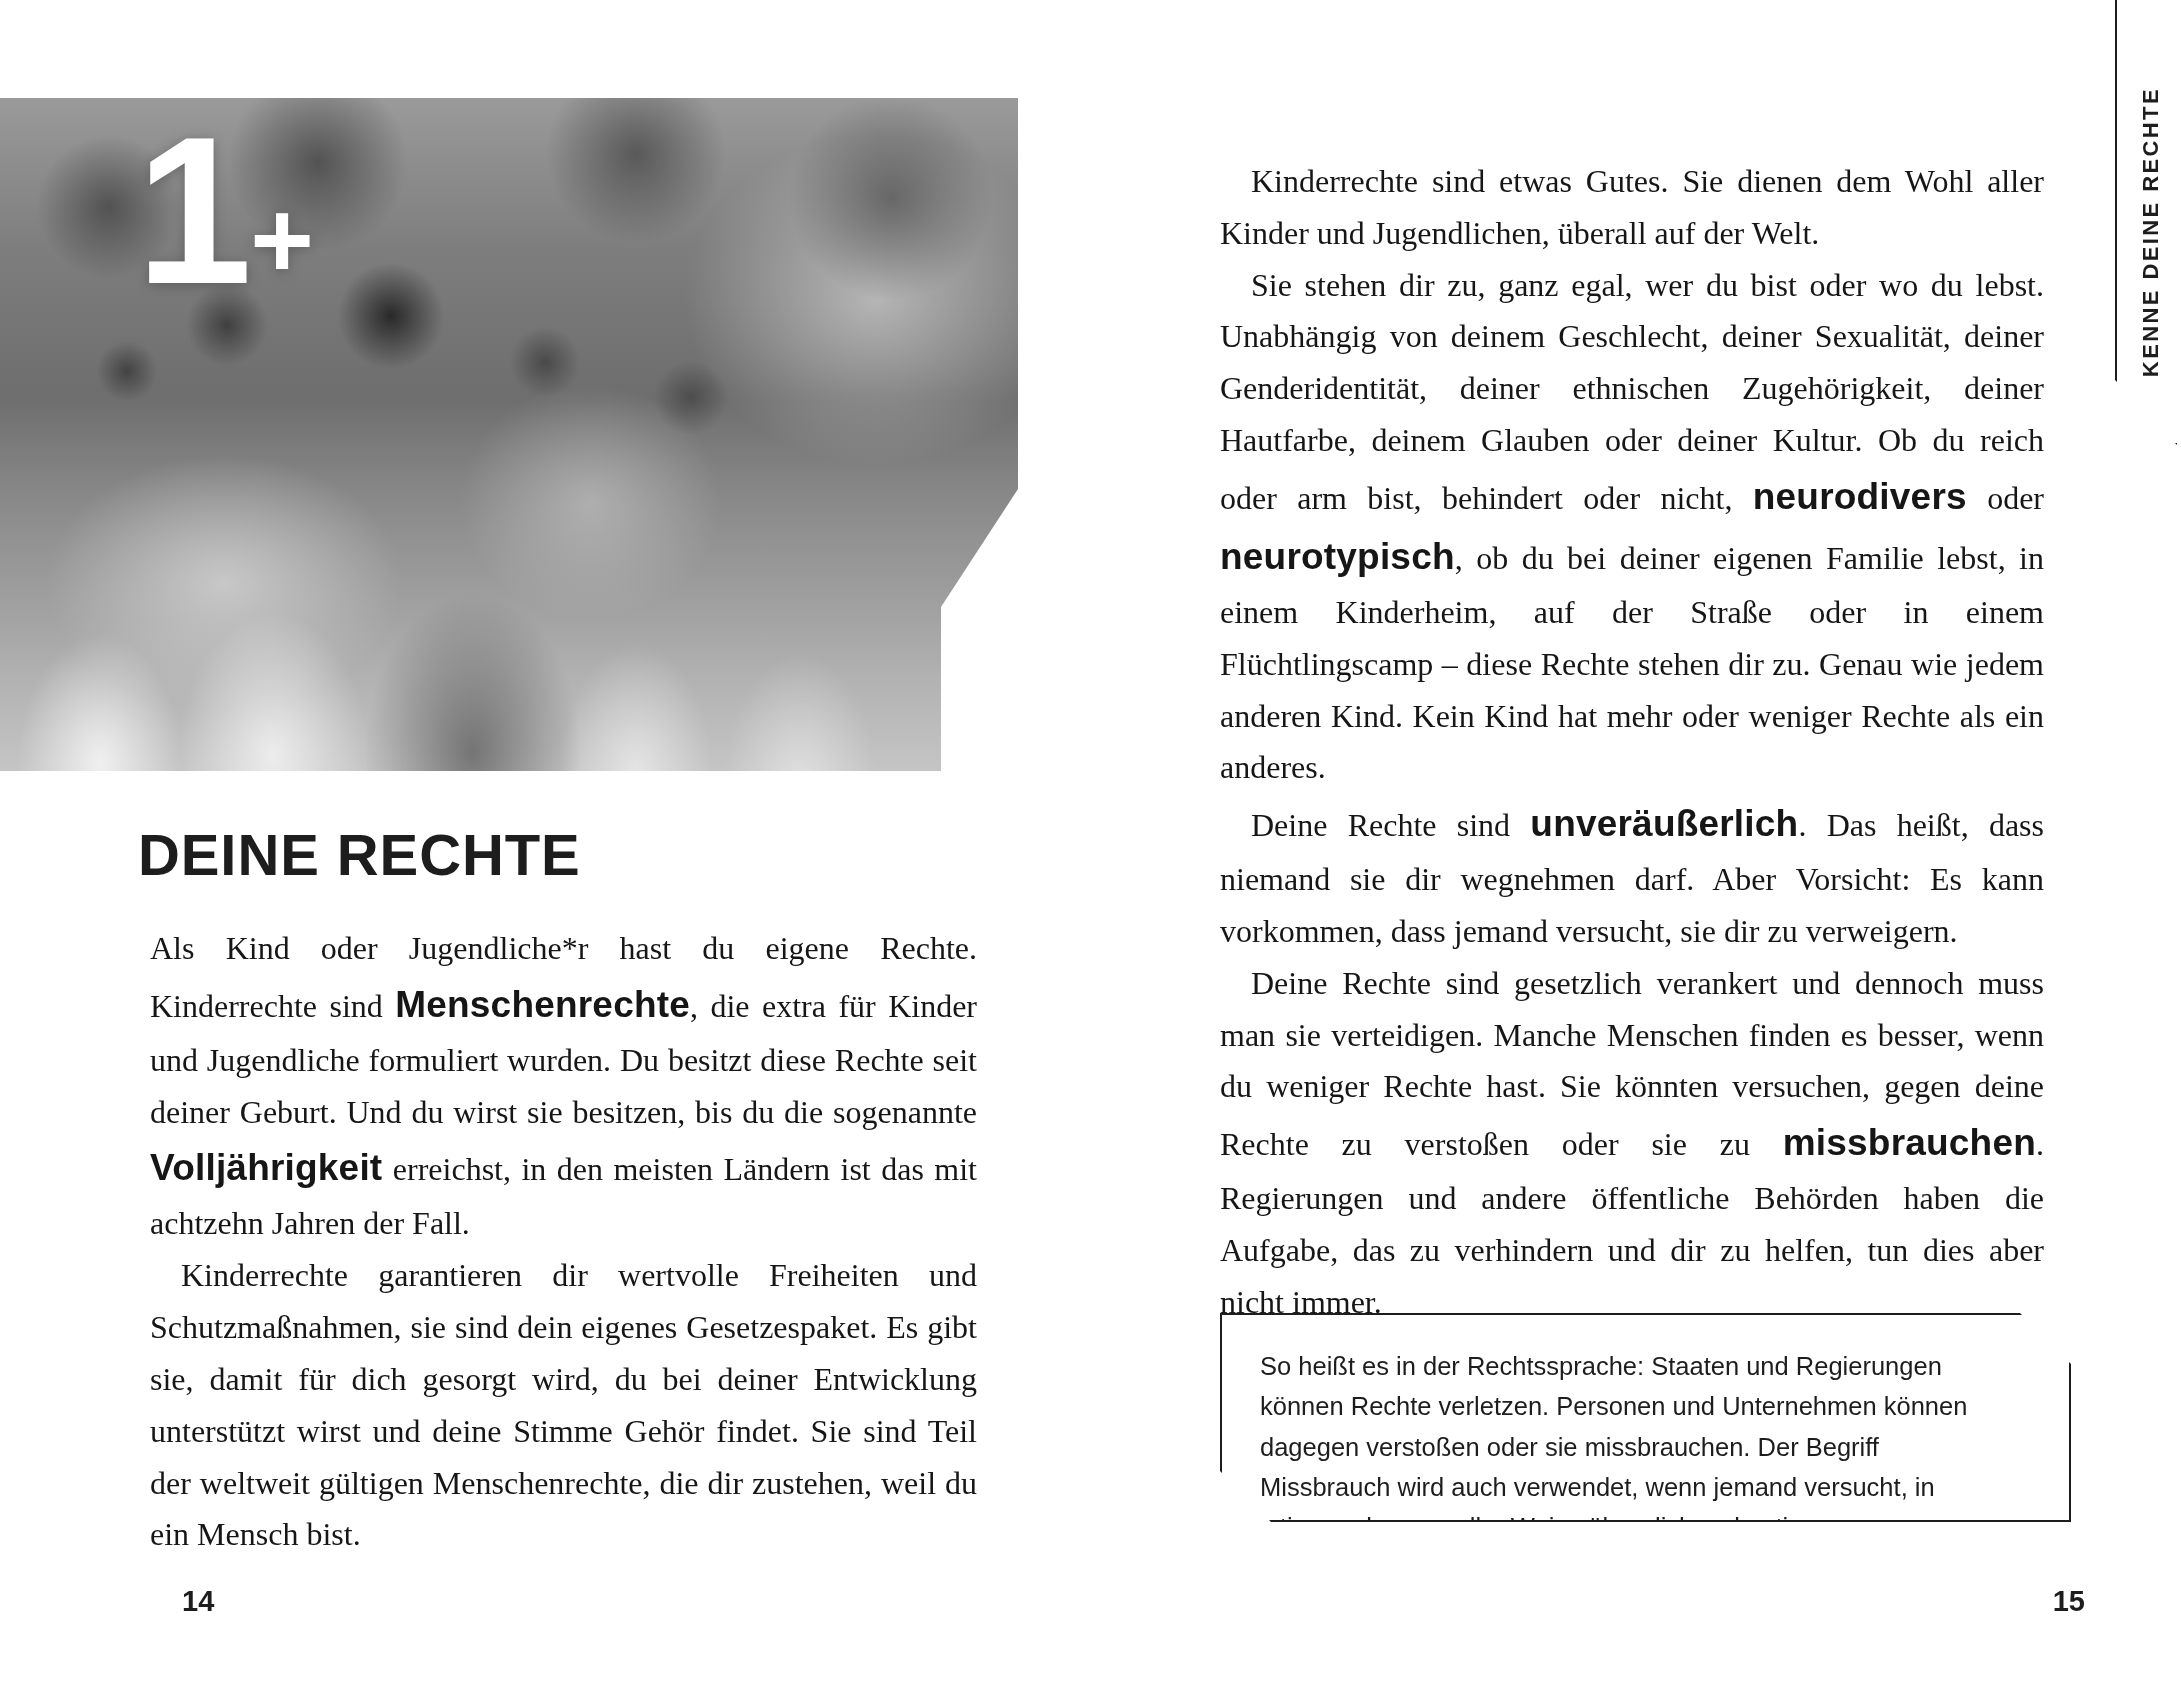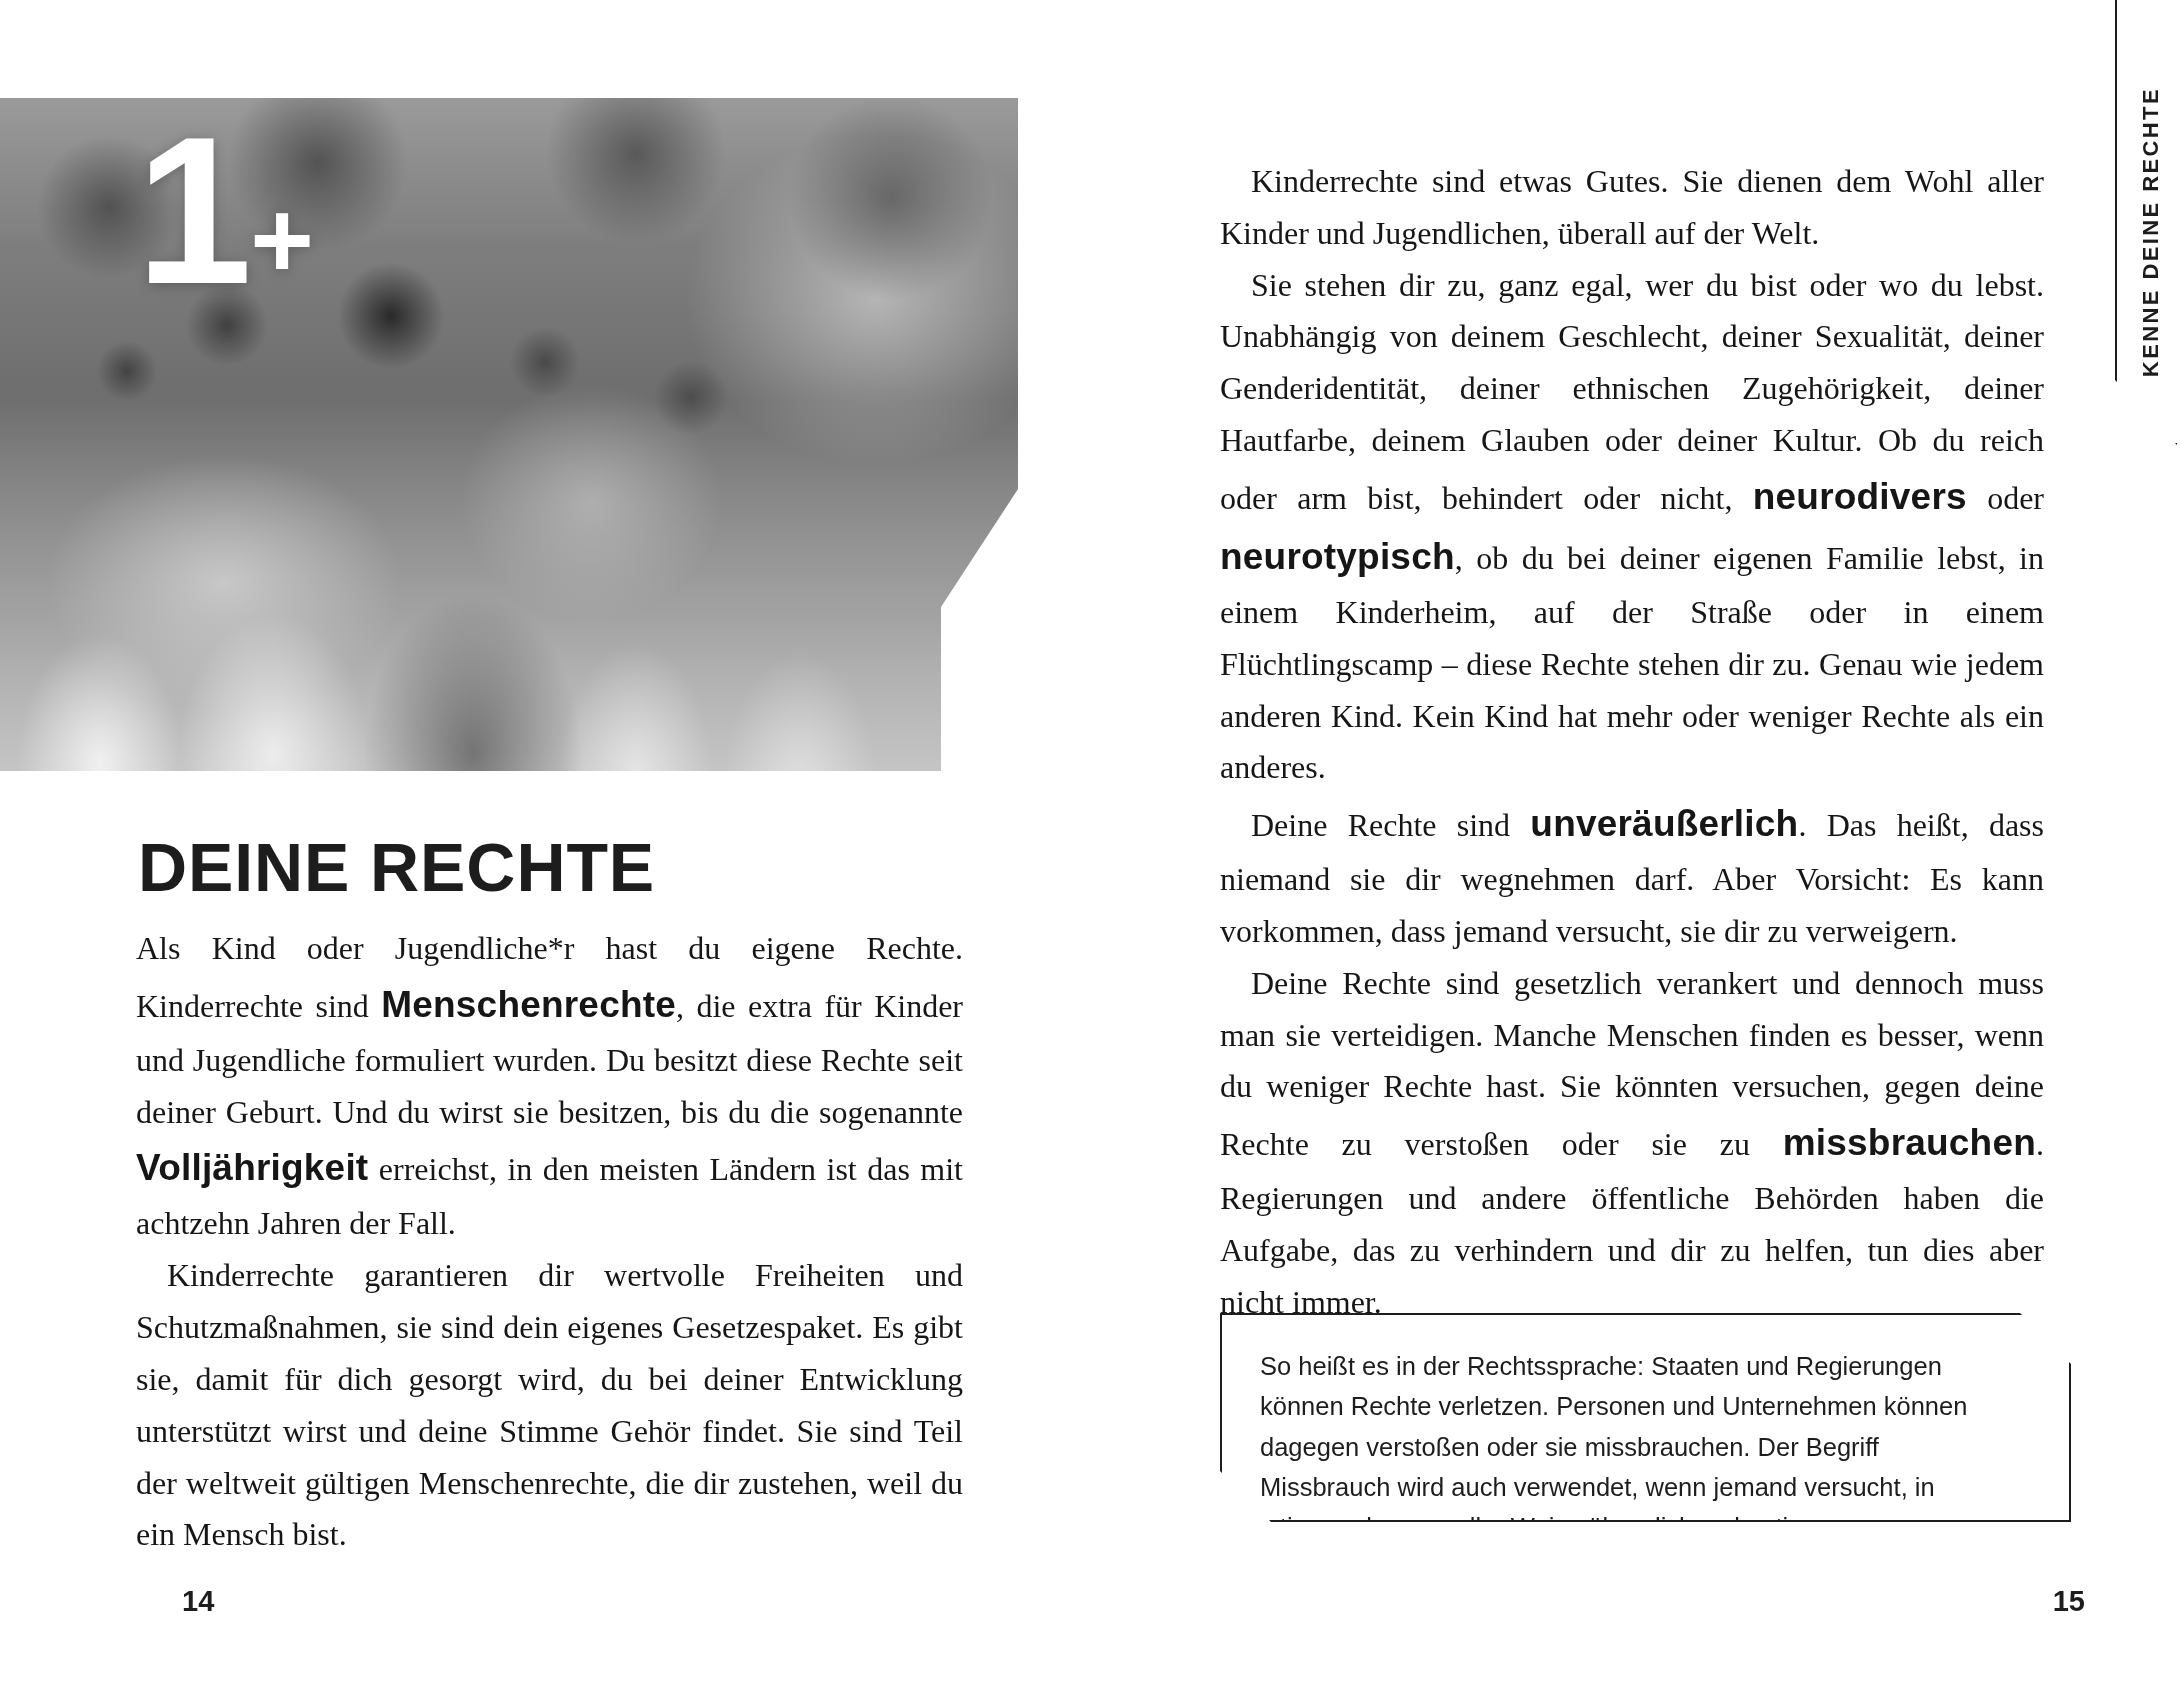"DEINE RECHTE" .chapter-title { font-size: 68px -> 58px }
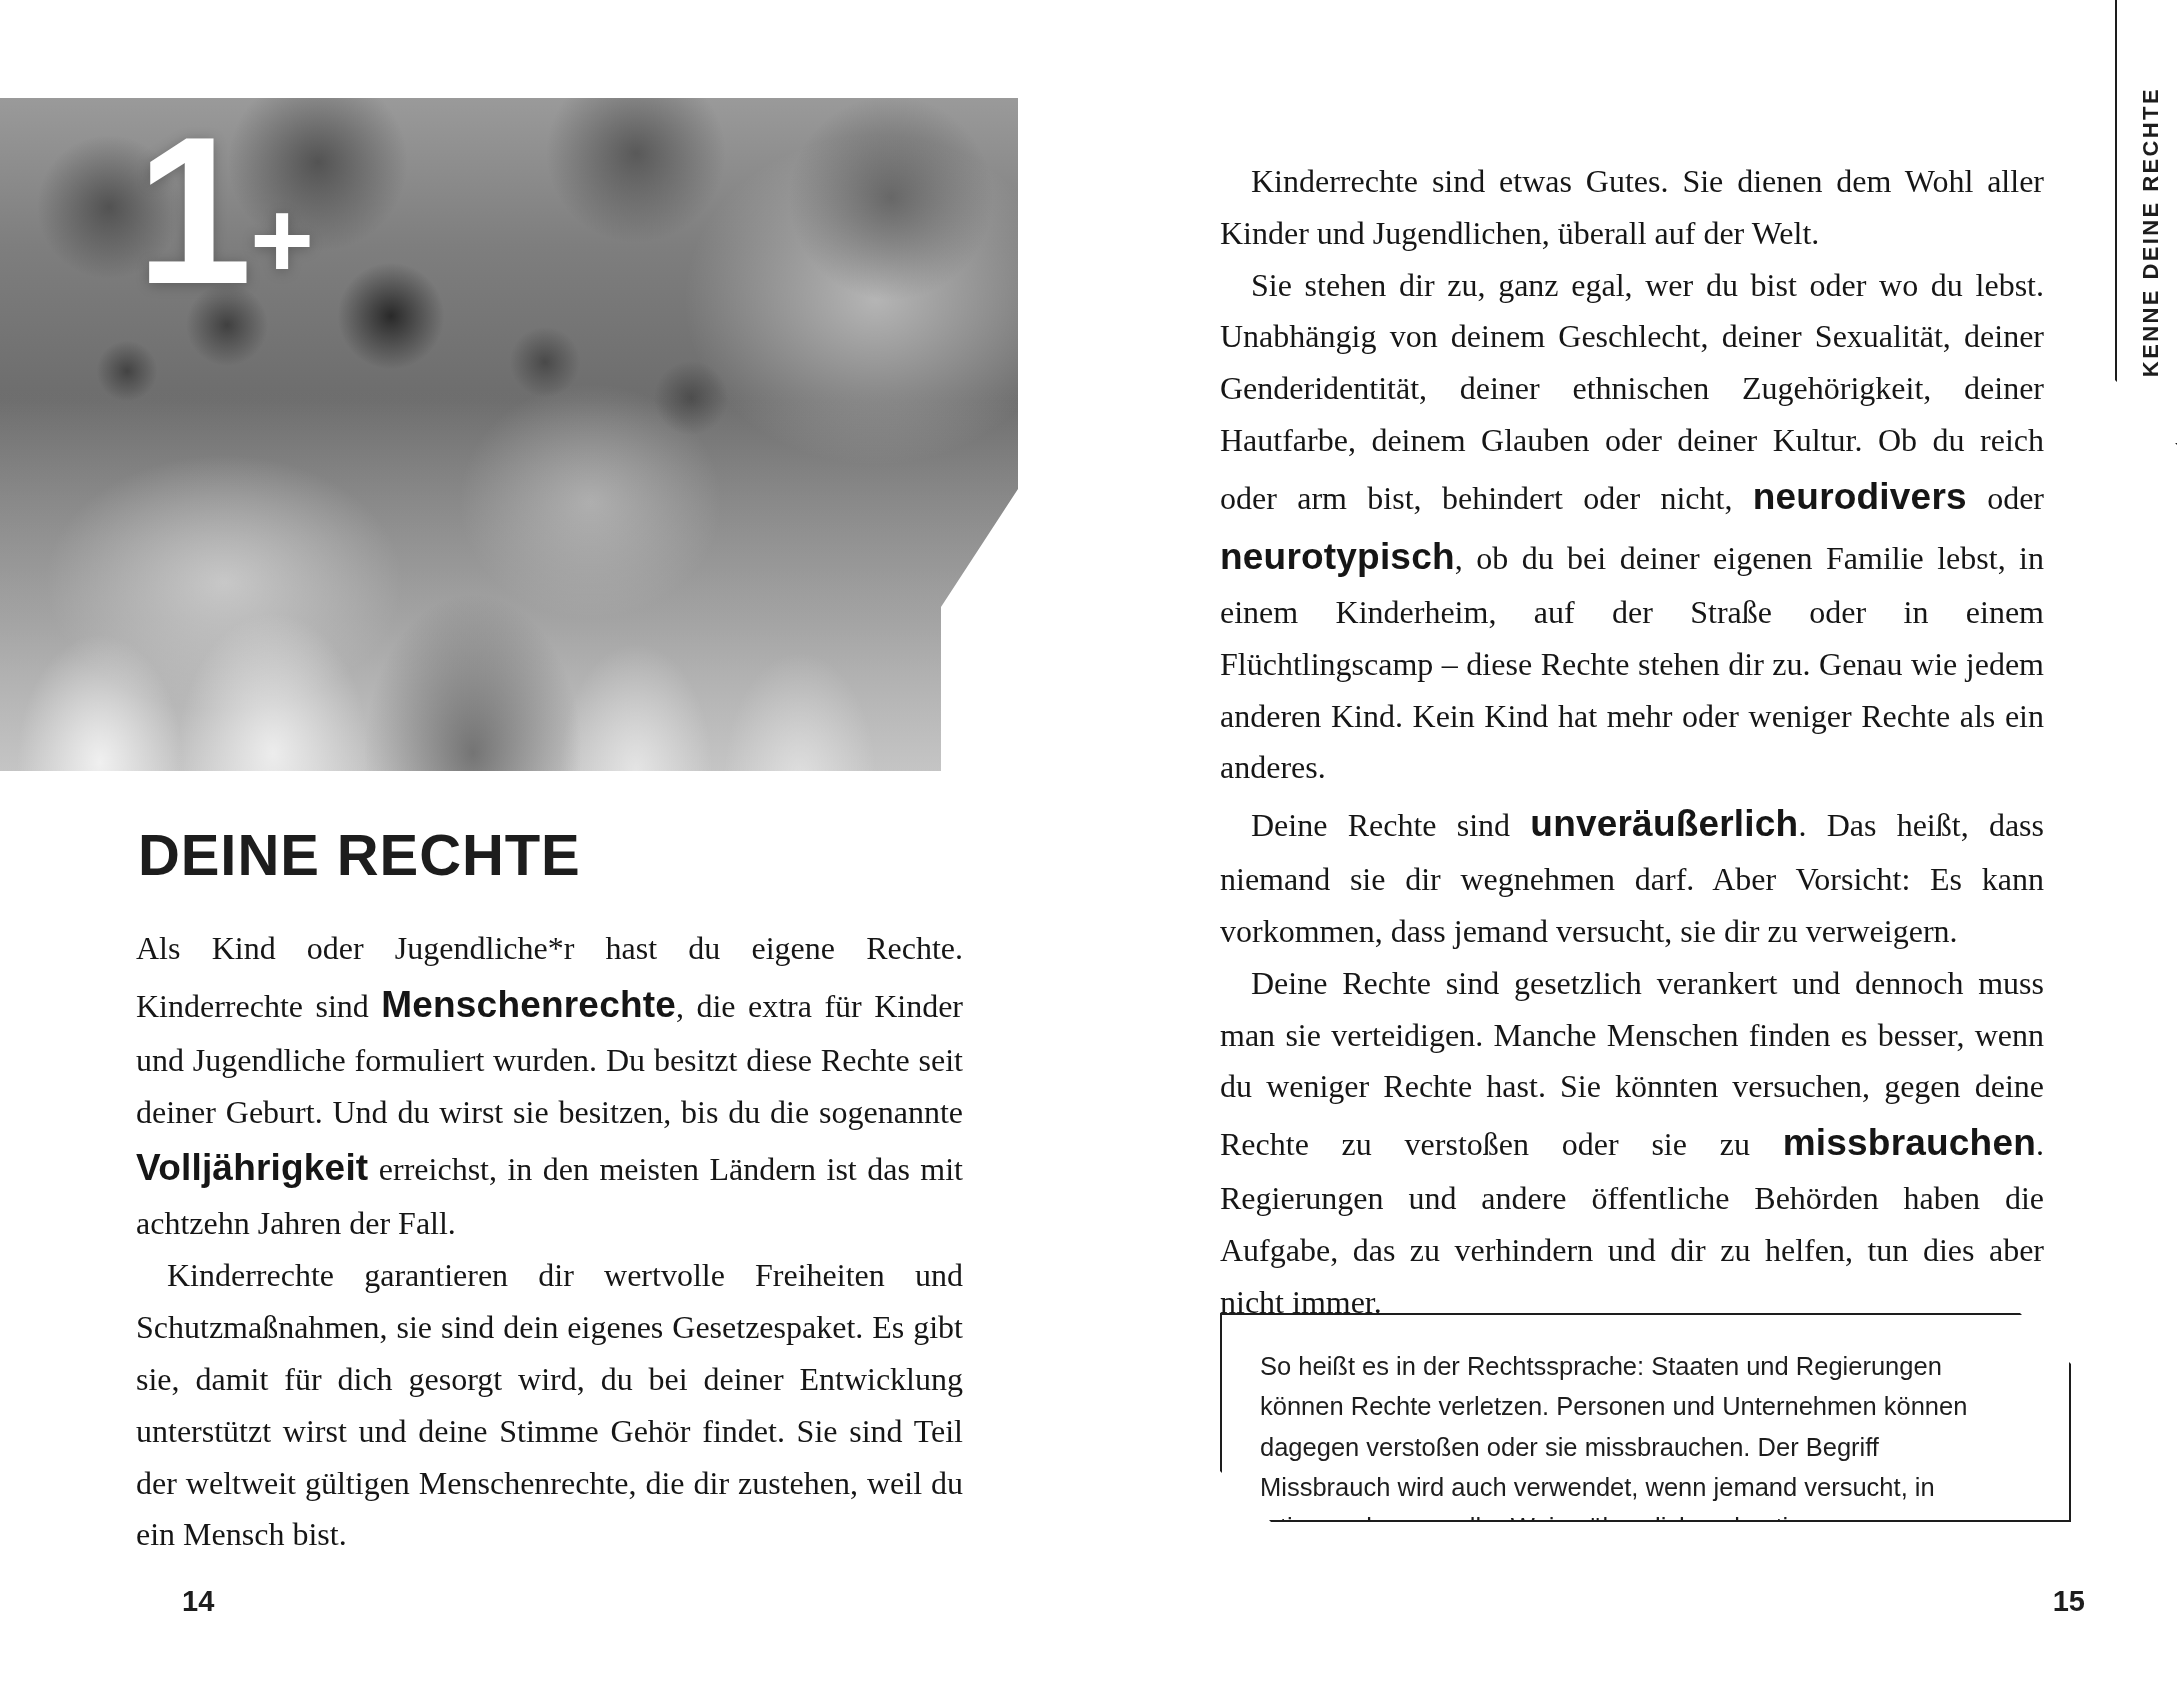"Als Kind oder Jugendliche*r hast" .left-body { left: 136px -> 150px }
